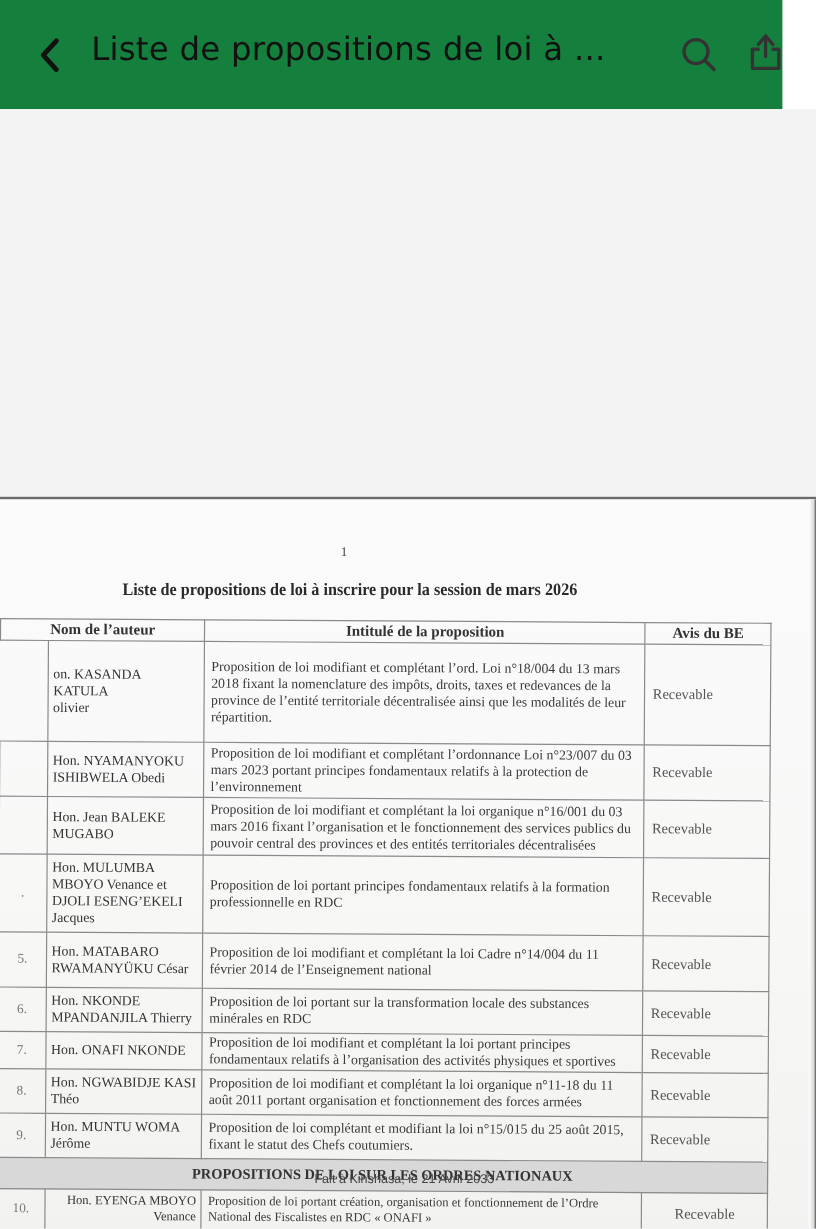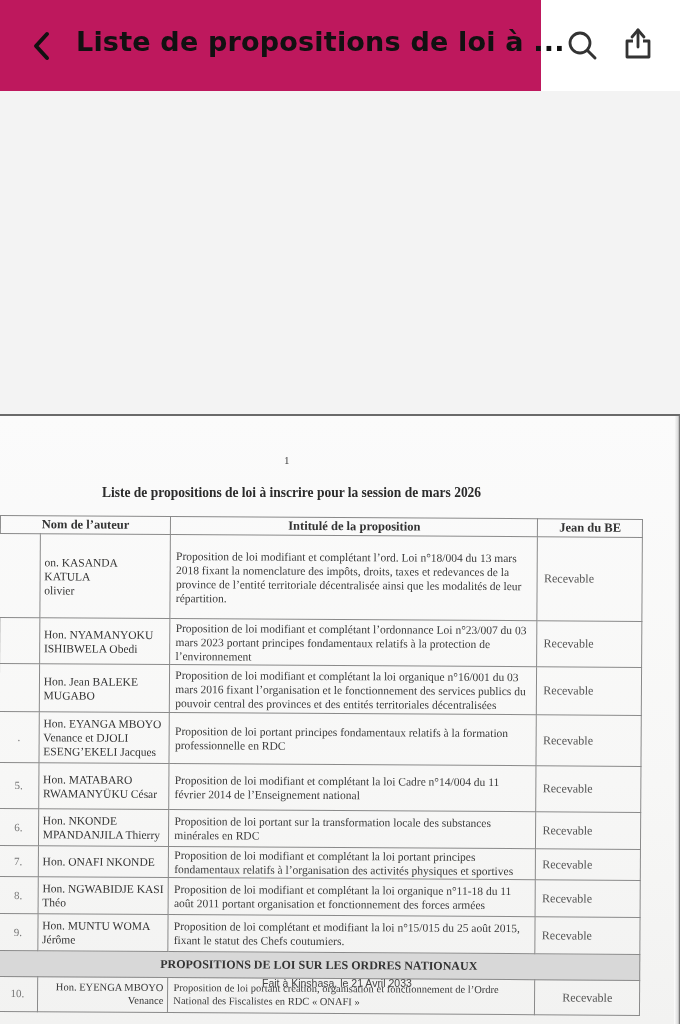"Liste de propositions de loi à ..." .topbar { background: #be185d -> #15803d; font-weight: bold -> none; width: 541px -> 652px }
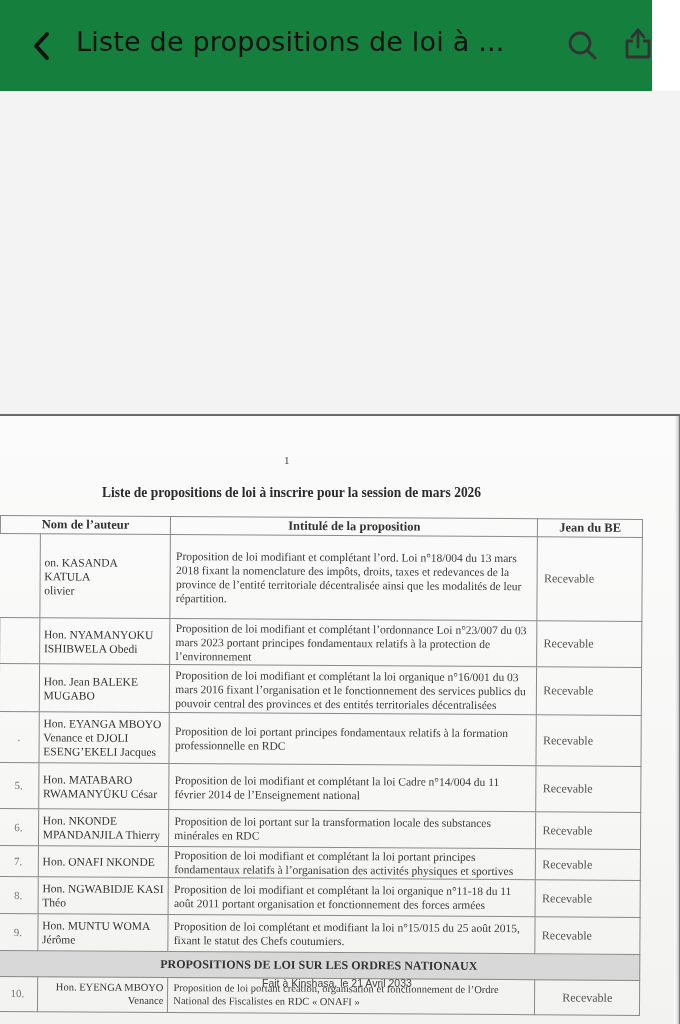"Jean du BE" th { text: Jean -> Avis }
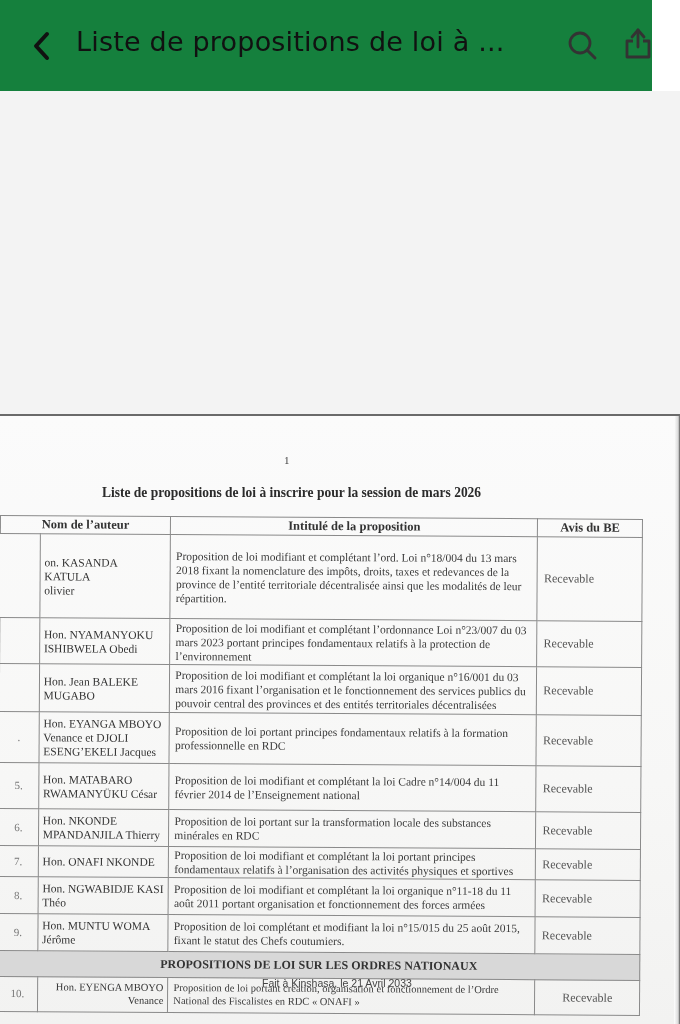"Hon. EYANGA MBOYO Venance et" td.col-author { text: EYANGA -> MULUMBA }
